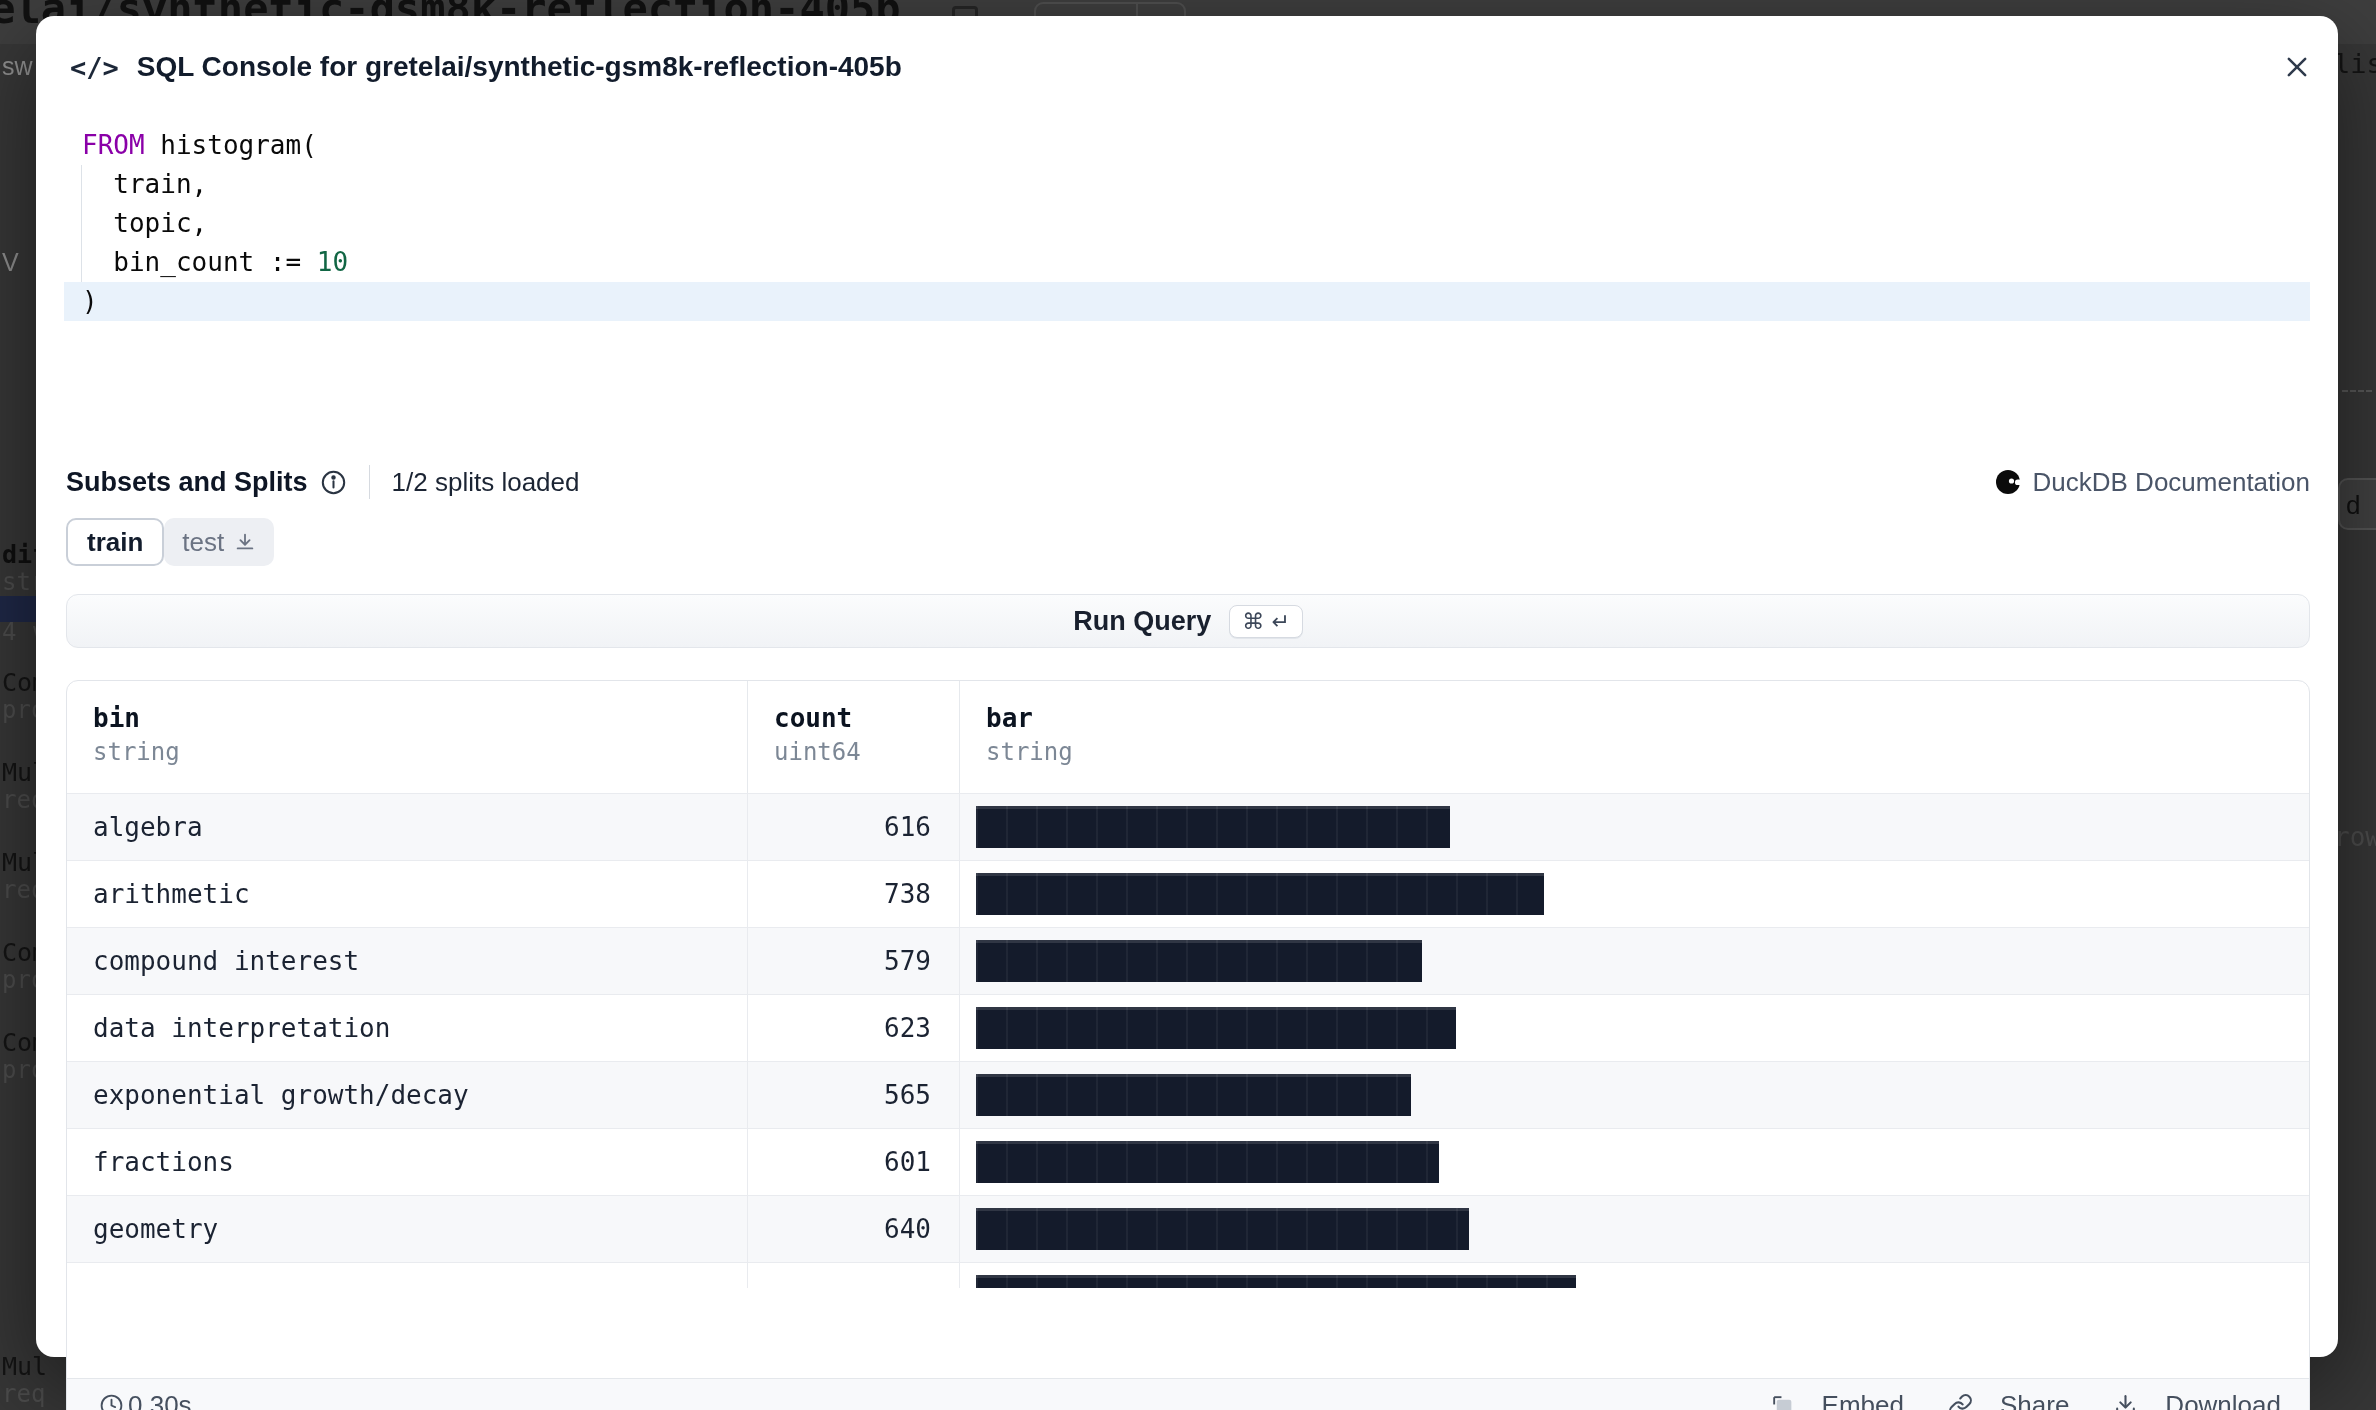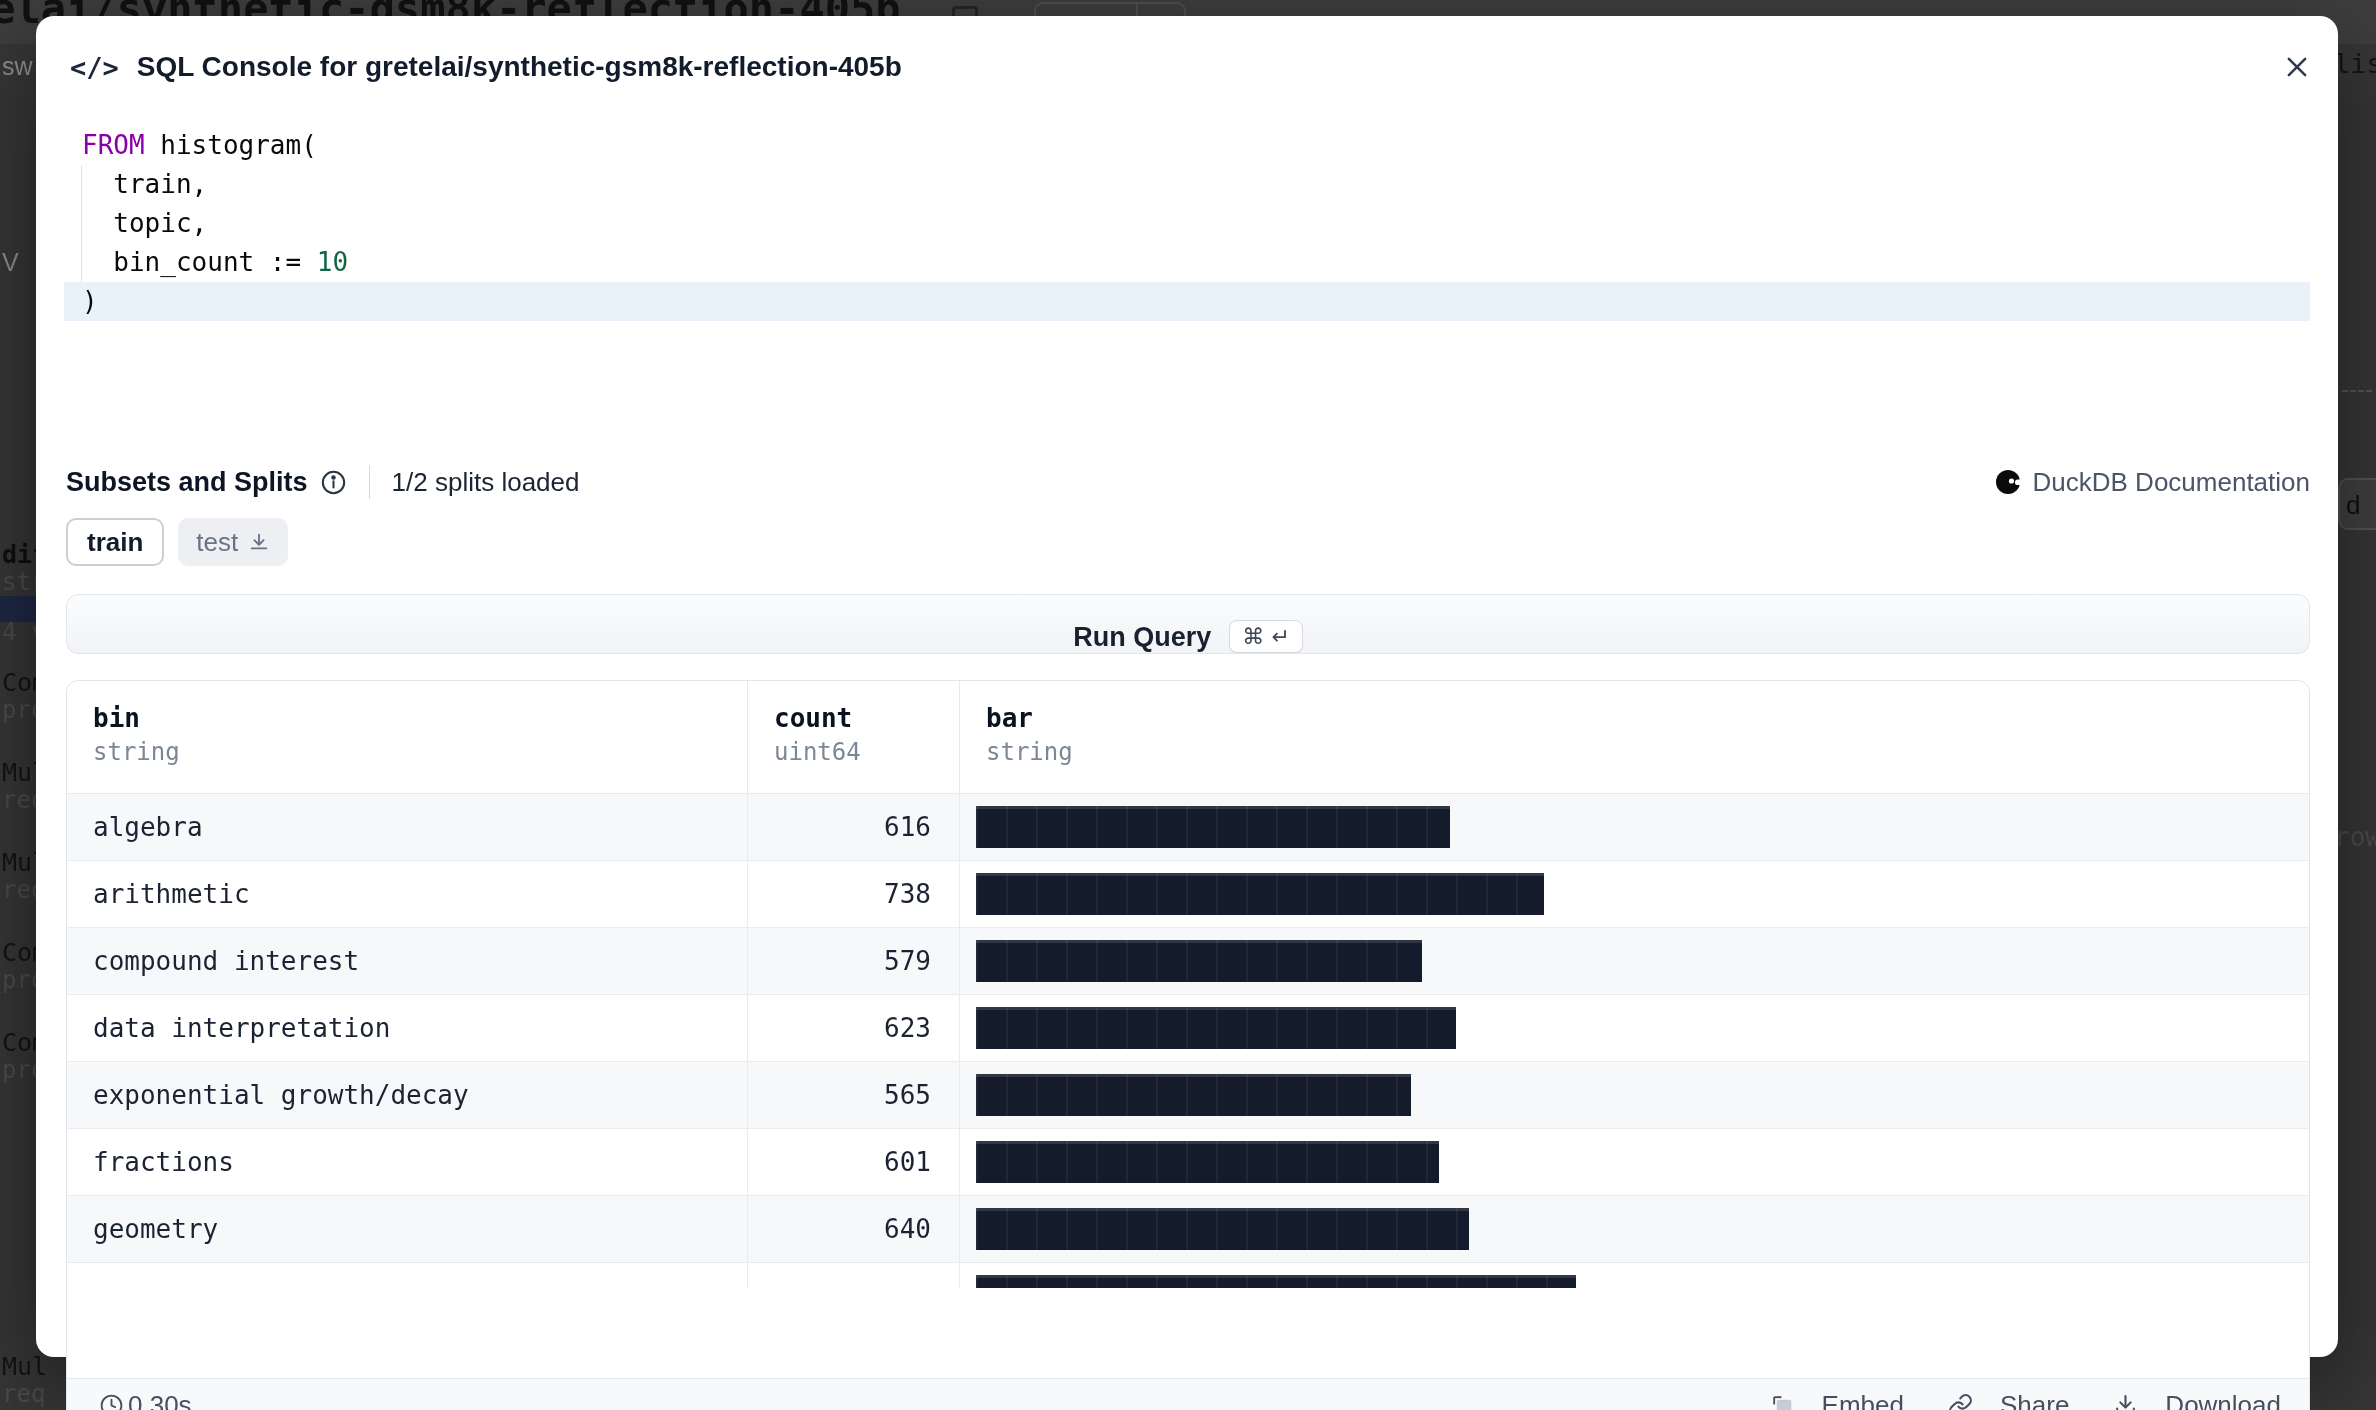"train" .tabsrow { gap: 14px -> none }
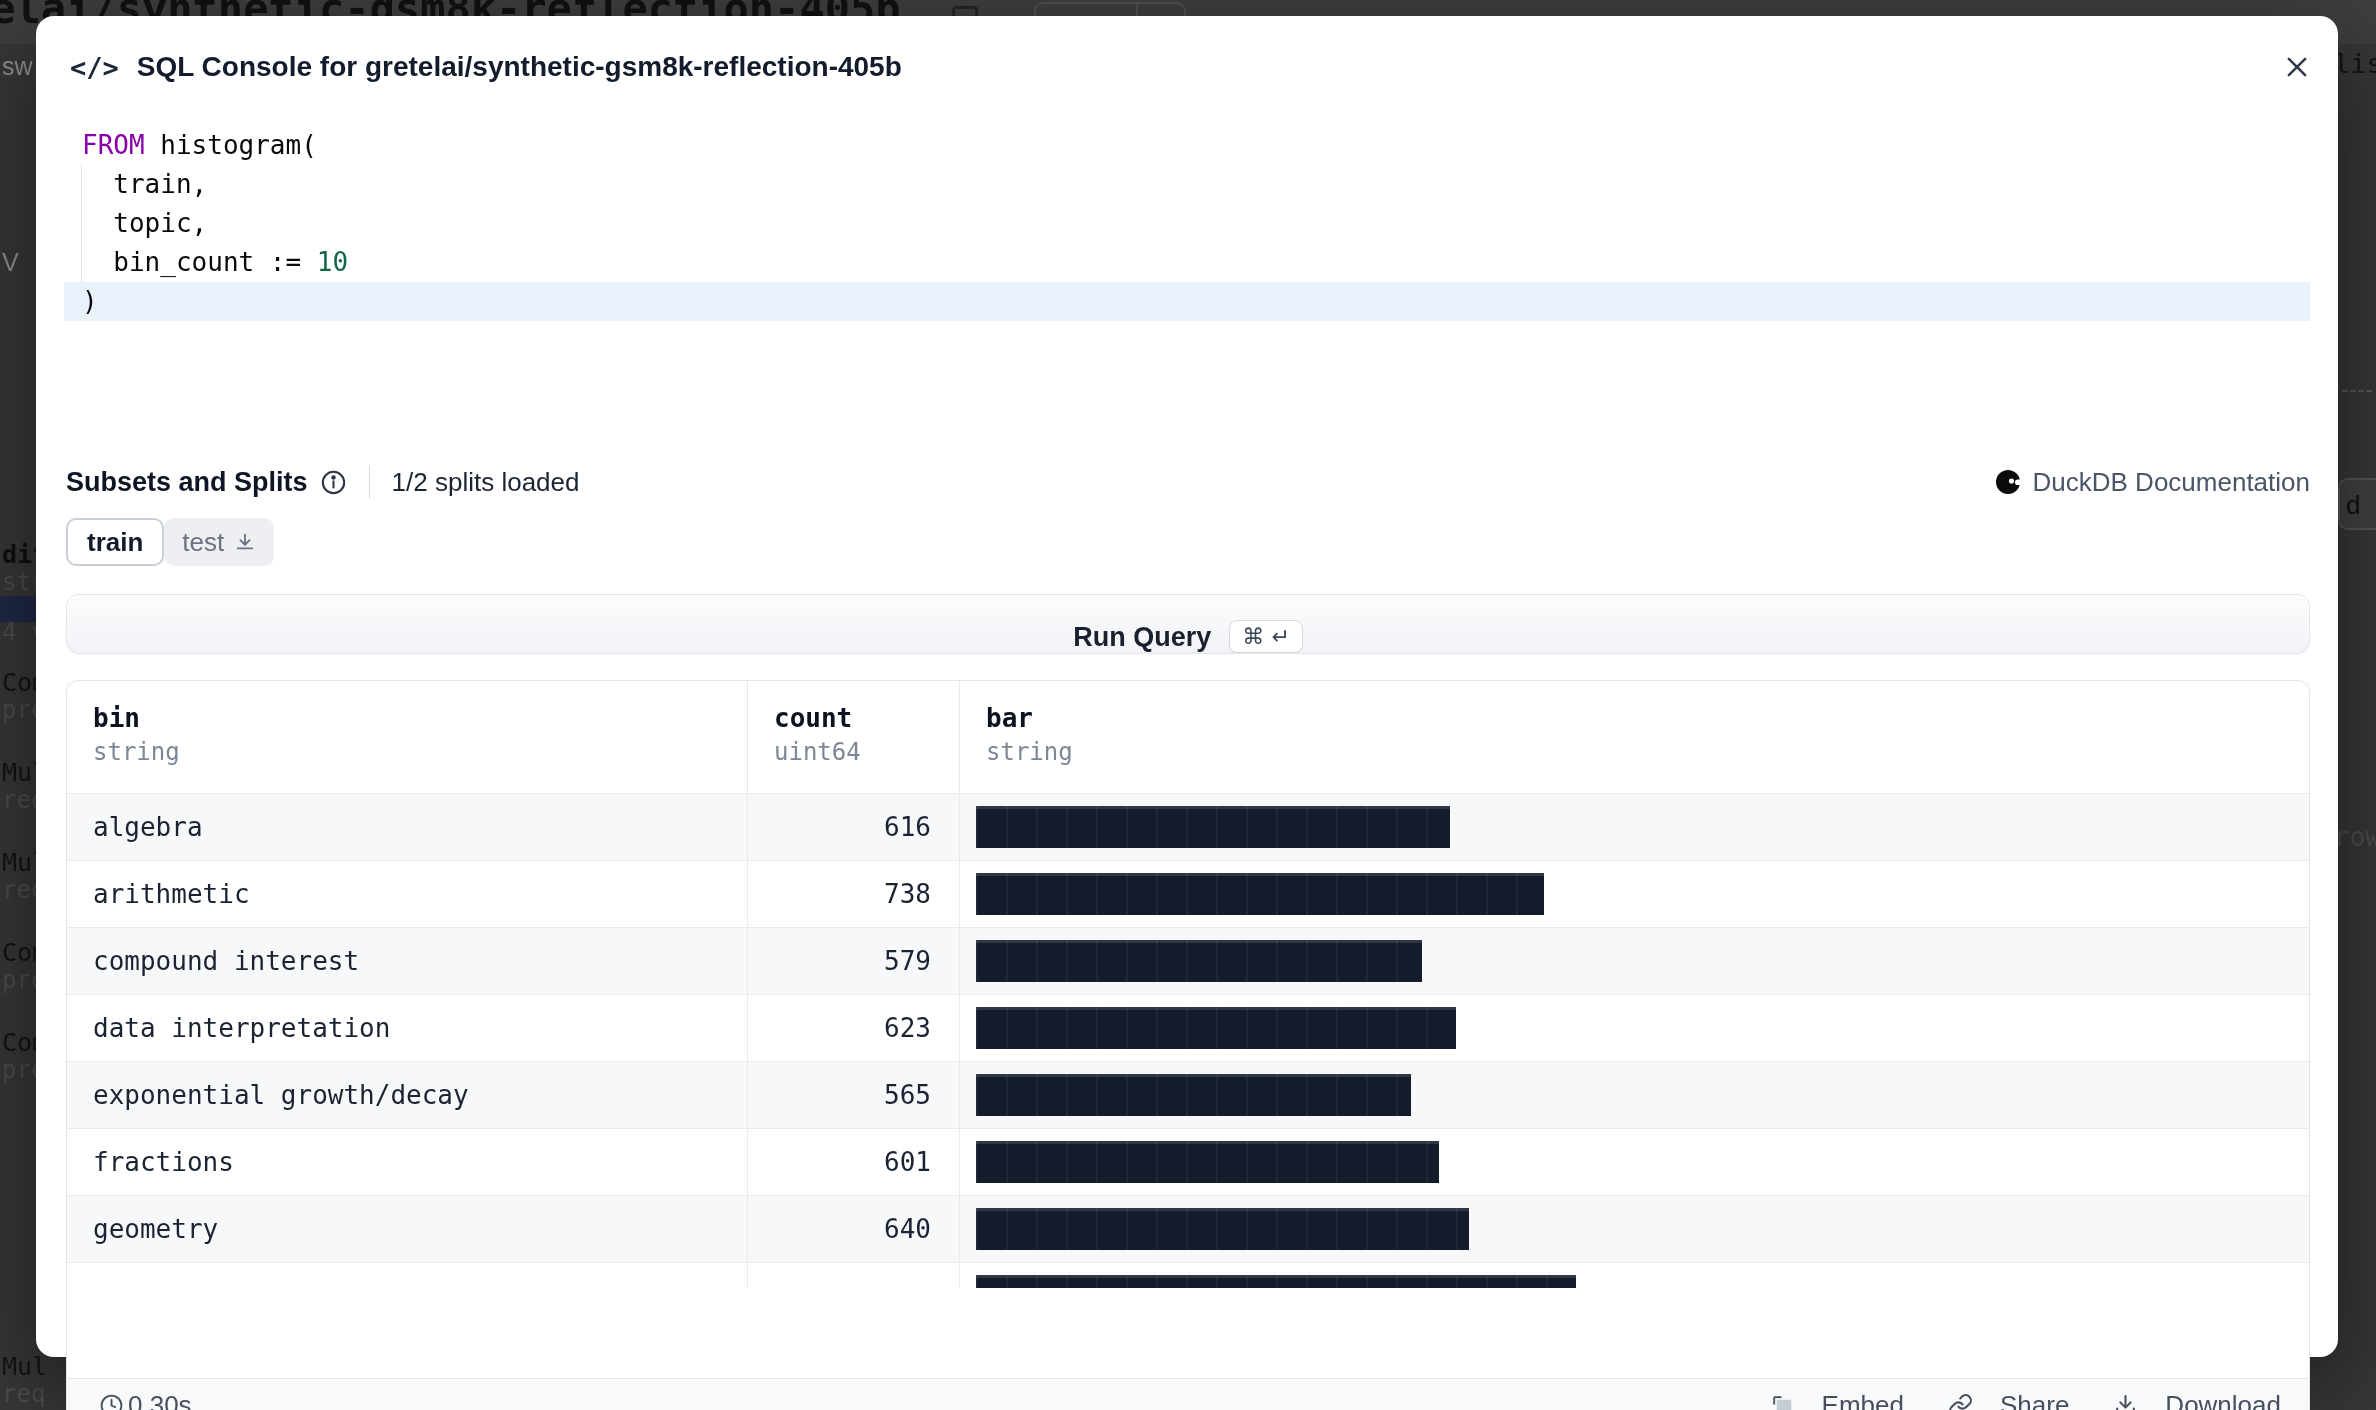"Run Query" .runbtn { align-items: flex-end -> center; height: 60px -> 54px }
